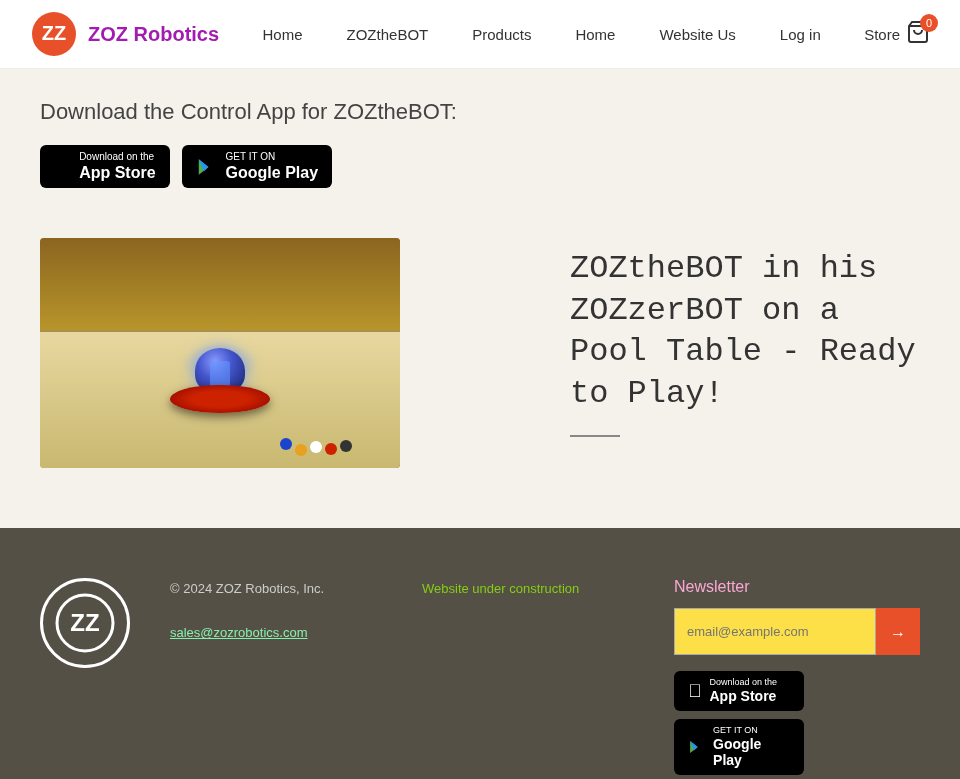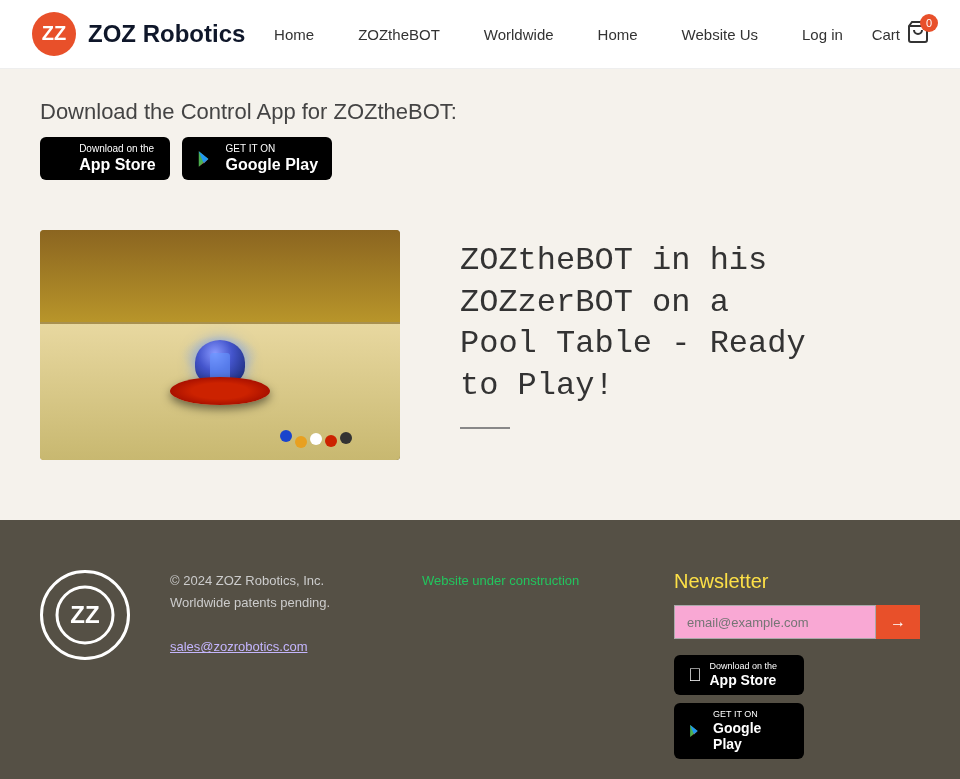"ZOZ Robotics" .logo-text { color: #0f172a -> #a21caf; font-size: 24px -> 20px }
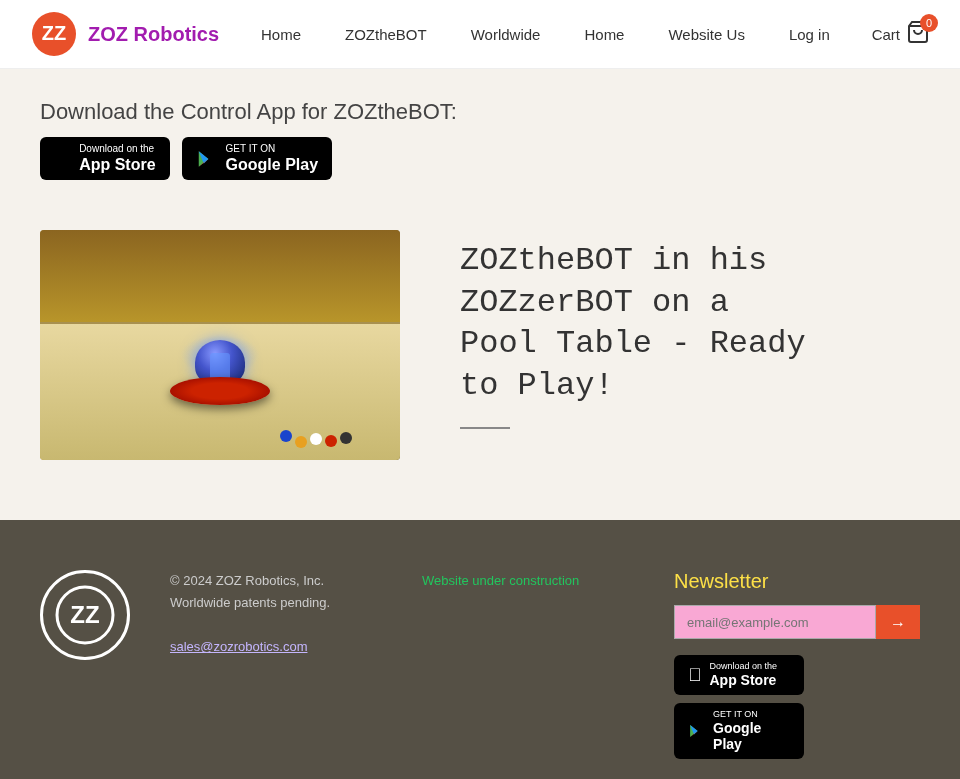"Worldwide" a { text: Worldwide -> Products }
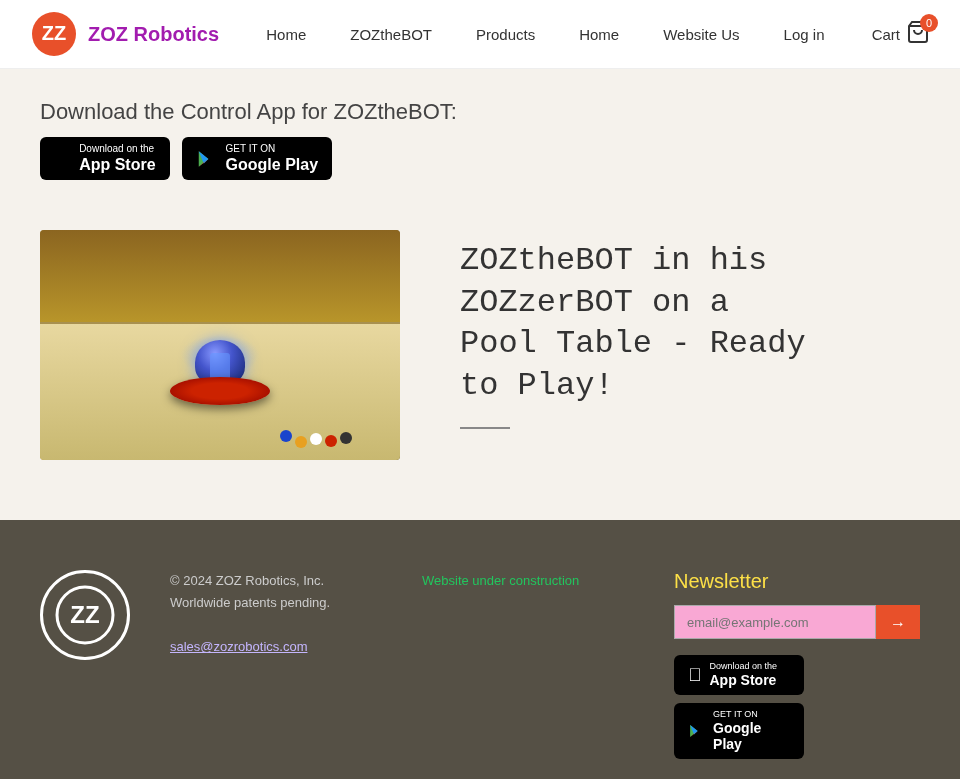"Cart" span.cart-label { text: Cart -> Store }
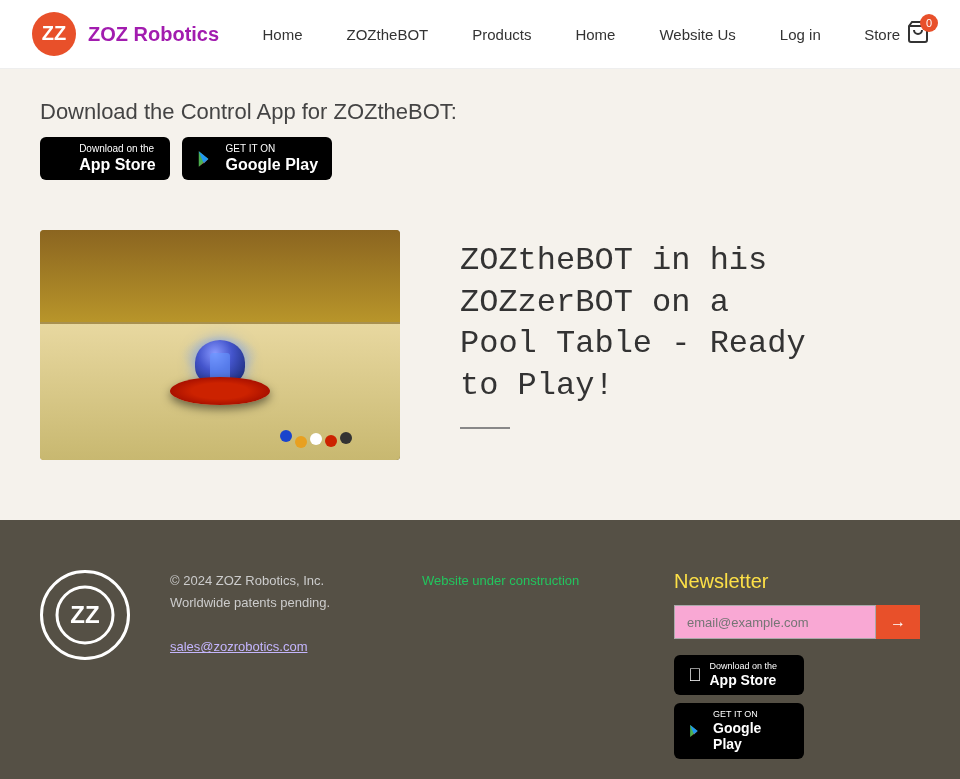"Download the Control App for" .download-heading { margin-bottom: 12px -> 20px }
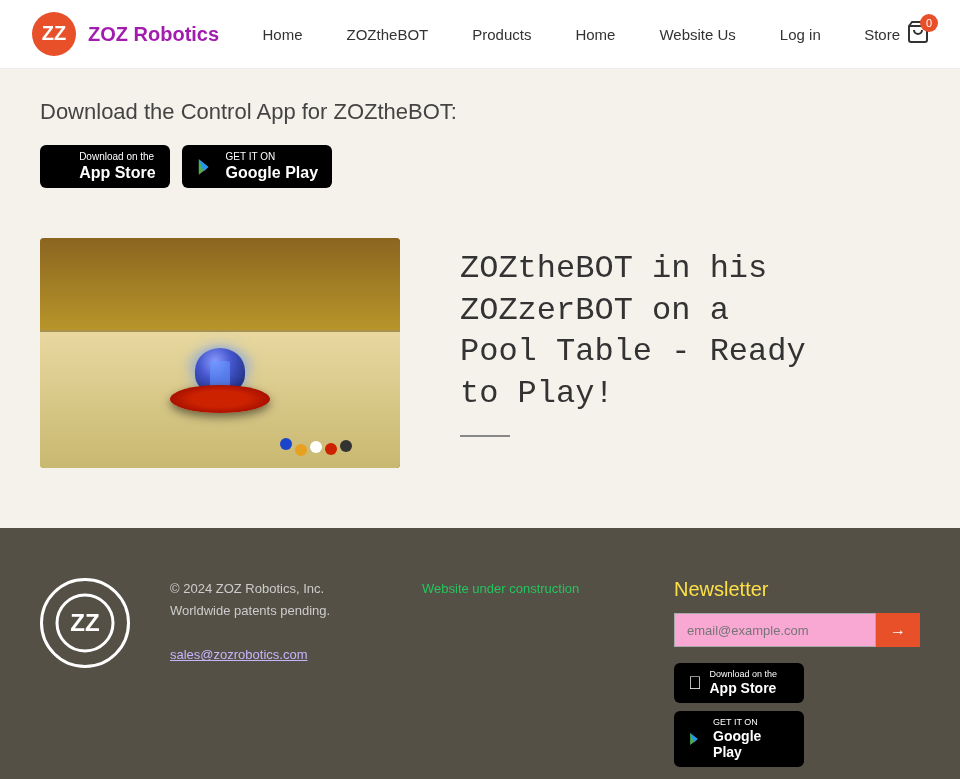"ZOZtheBOT in his ZOZzerBOT on" .product-section { gap: 60px -> 90px; justify-content: none -> space-between }
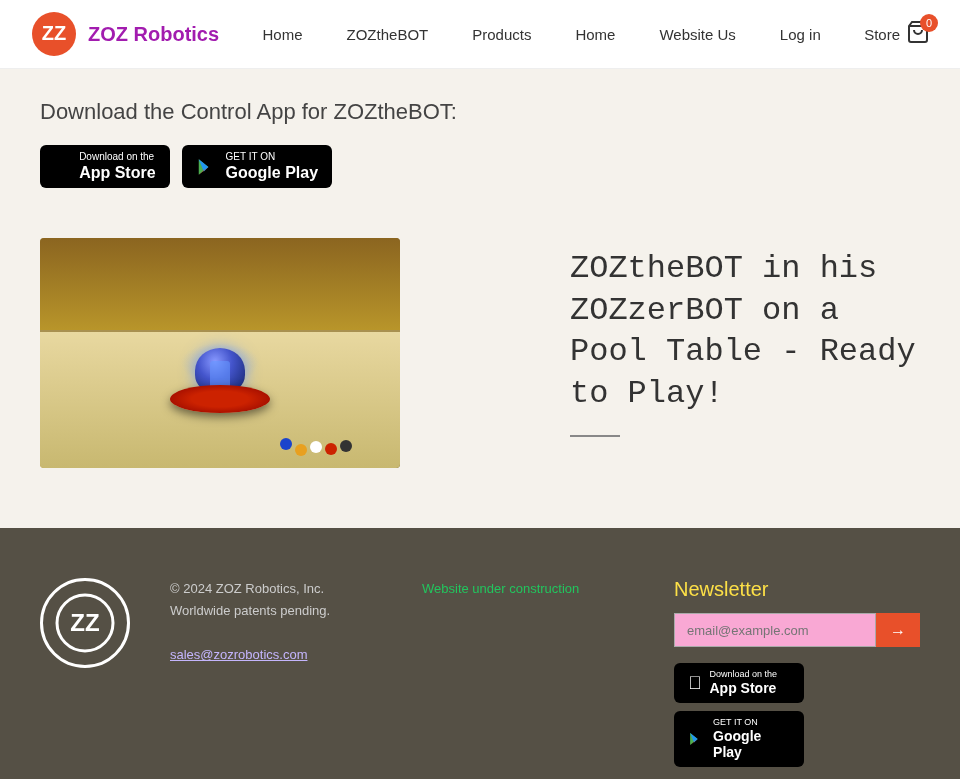"Website under construction" .footer-website { color: #22c55e -> #84cc16 }
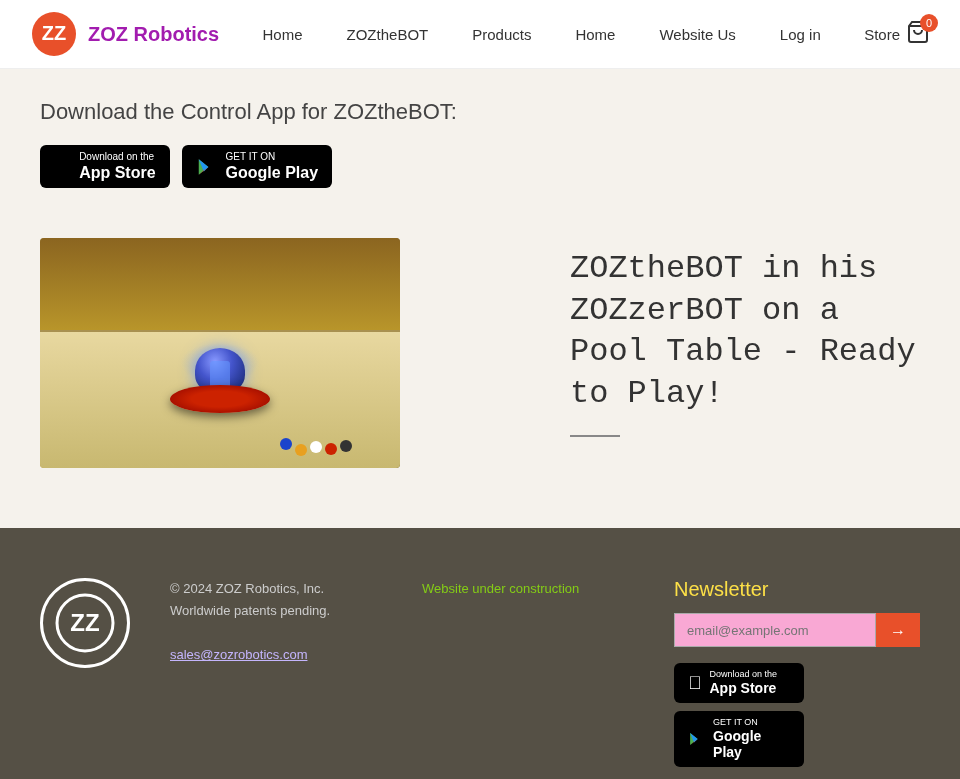"Newsletter" .newsletter-title { color: #fde047 -> #f9a8d4; font-size: 20px -> 16px }
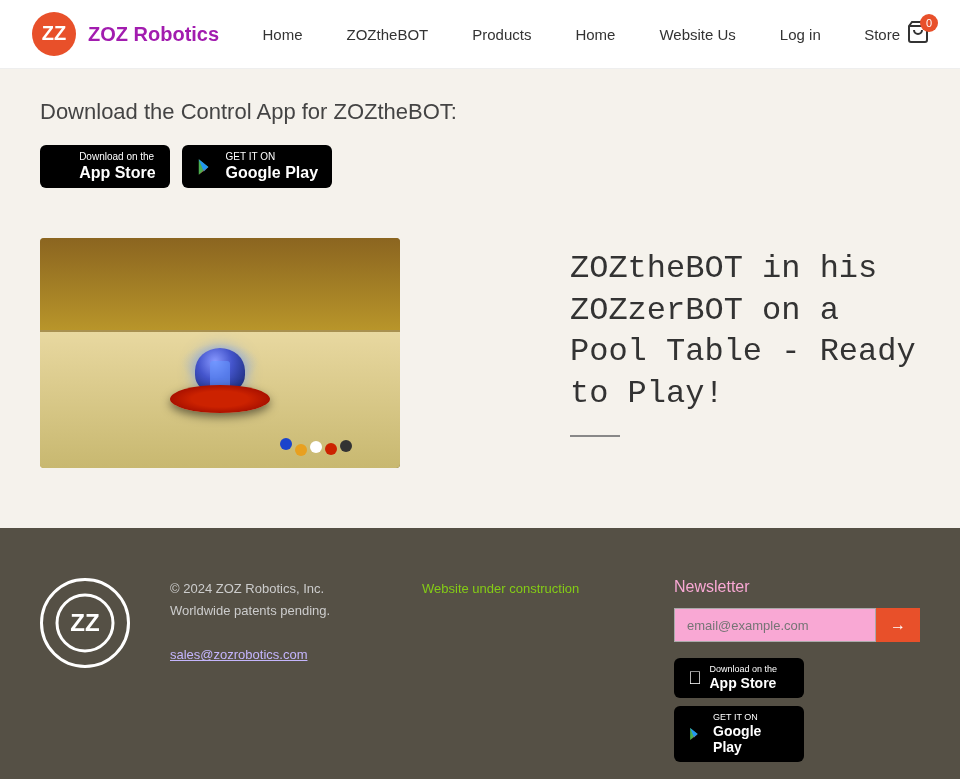"Worldwide patents pending." div { html: <div>Worldwide patents pending.</div> -> none }
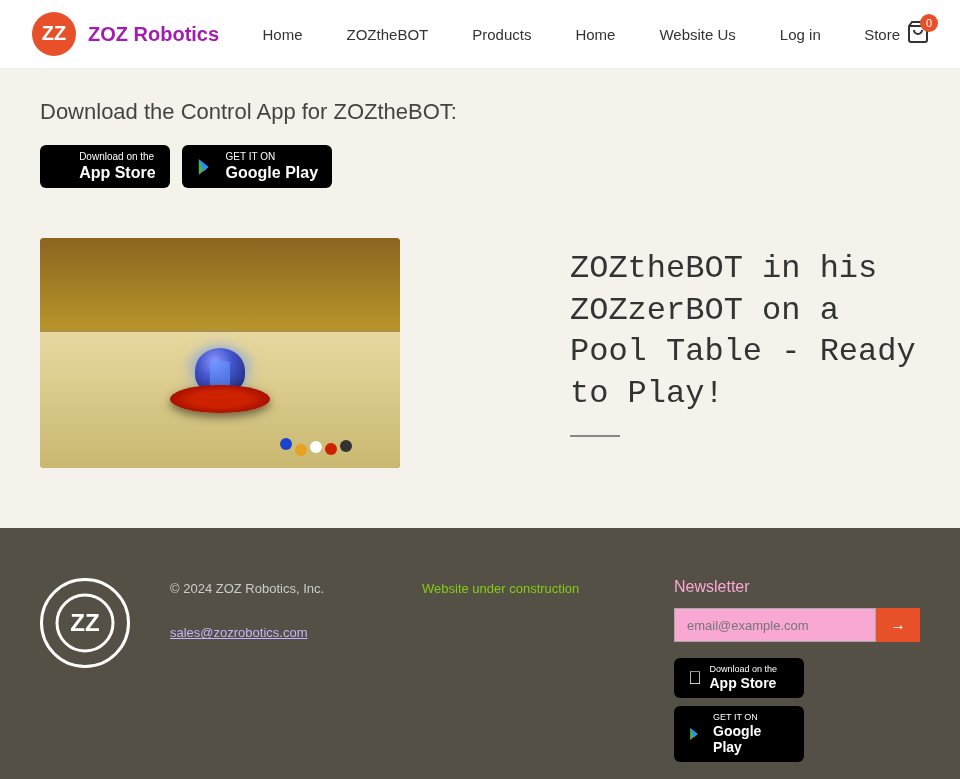"sales@zozrobotics.com" a { color: #c4b5fd -> #86efac }
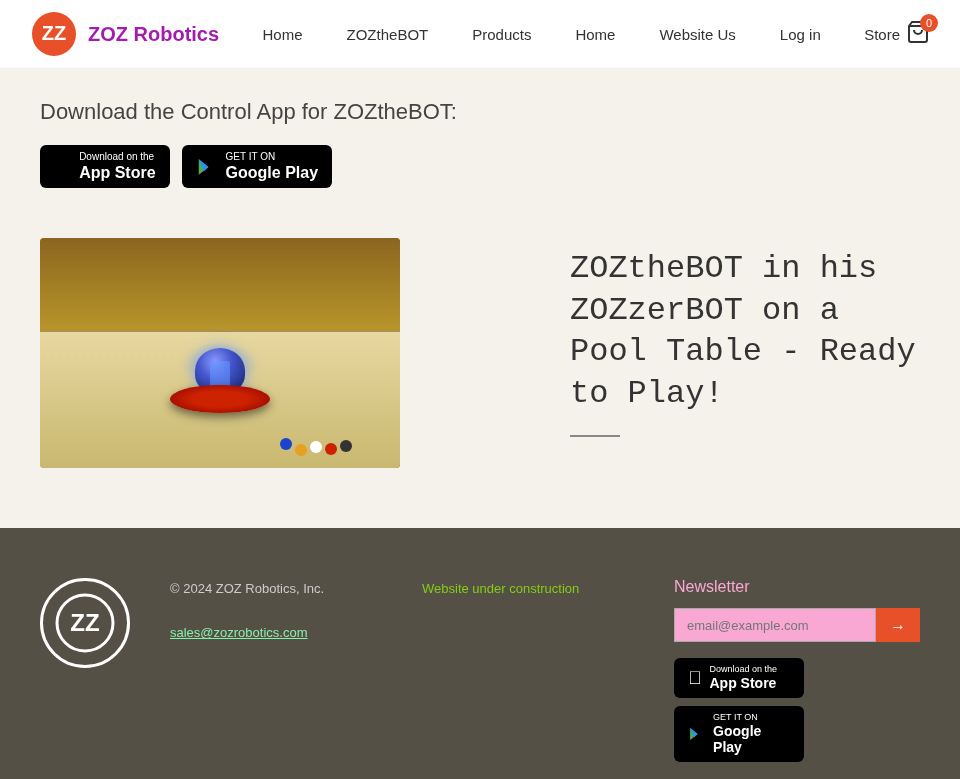"email@example.com" .newsletter-input { background: #f9a8d4 -> #fde047; padding: 8px 12px -> 15px 12px }
